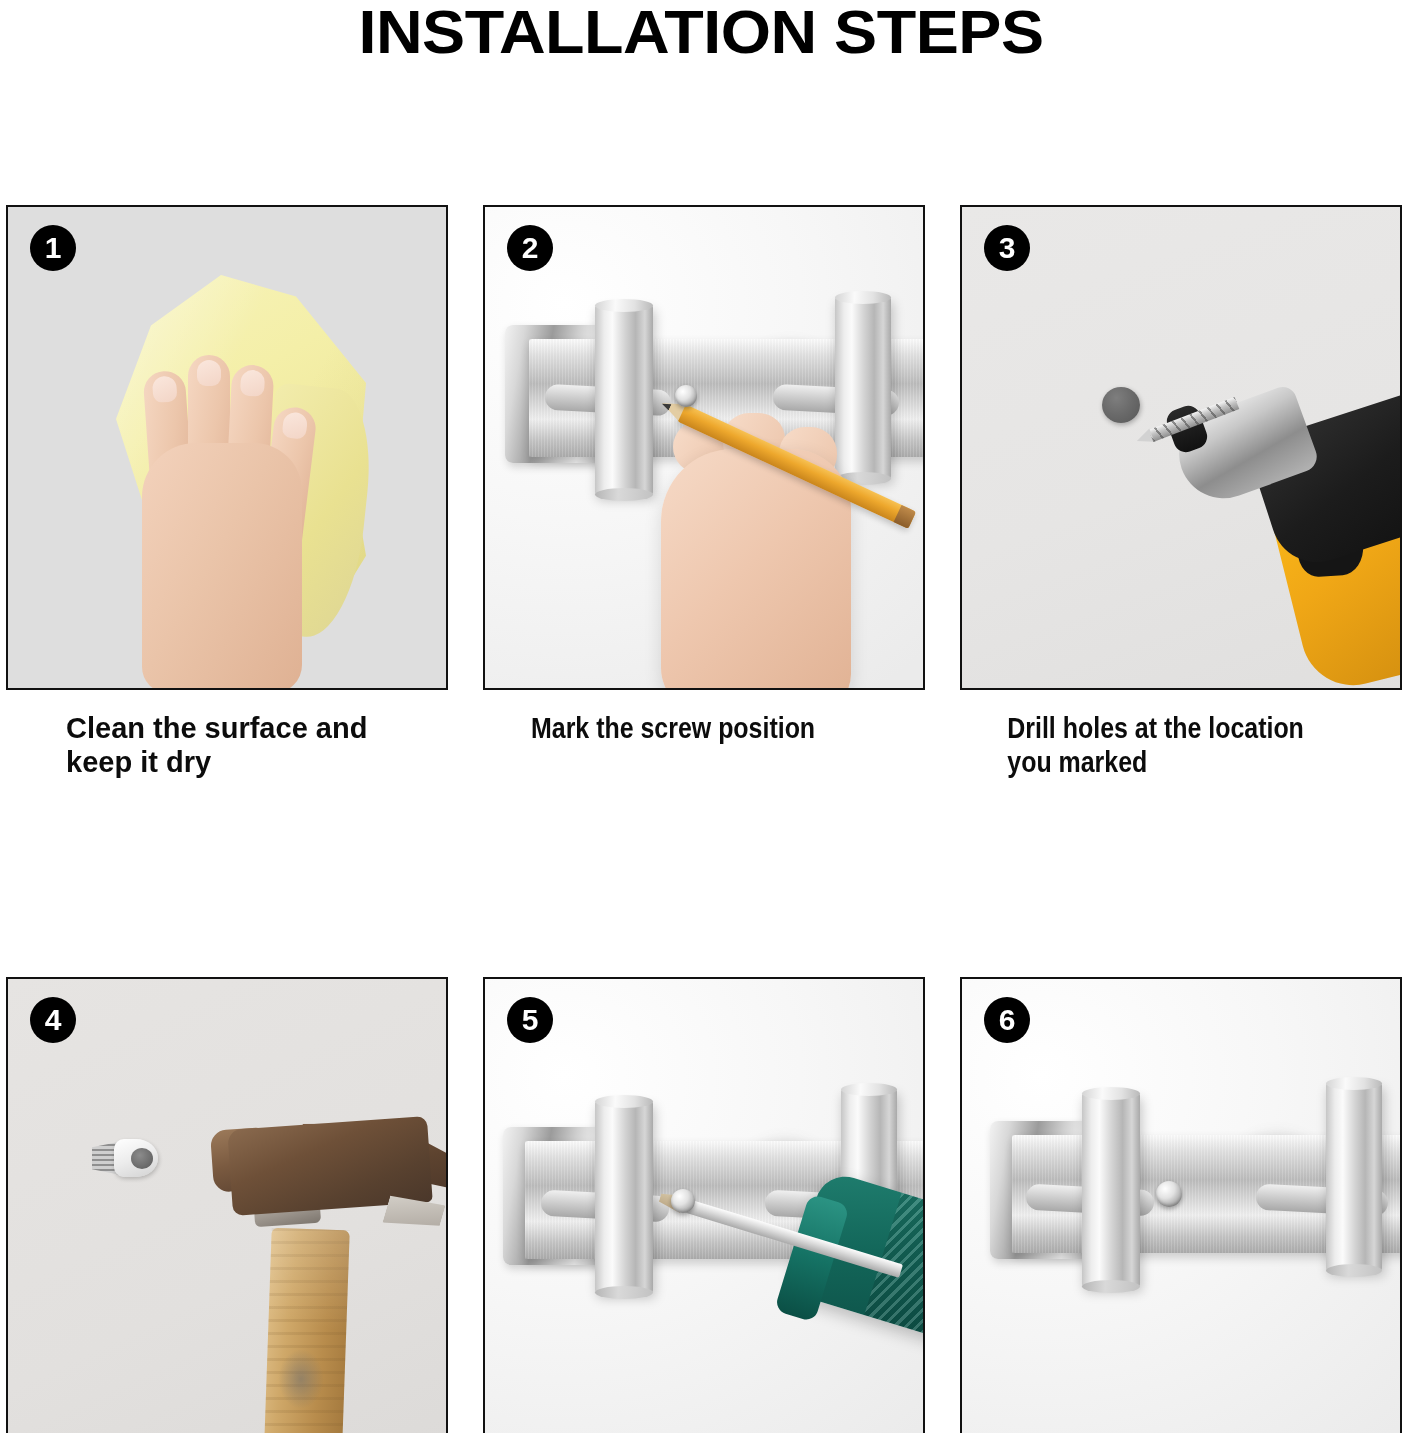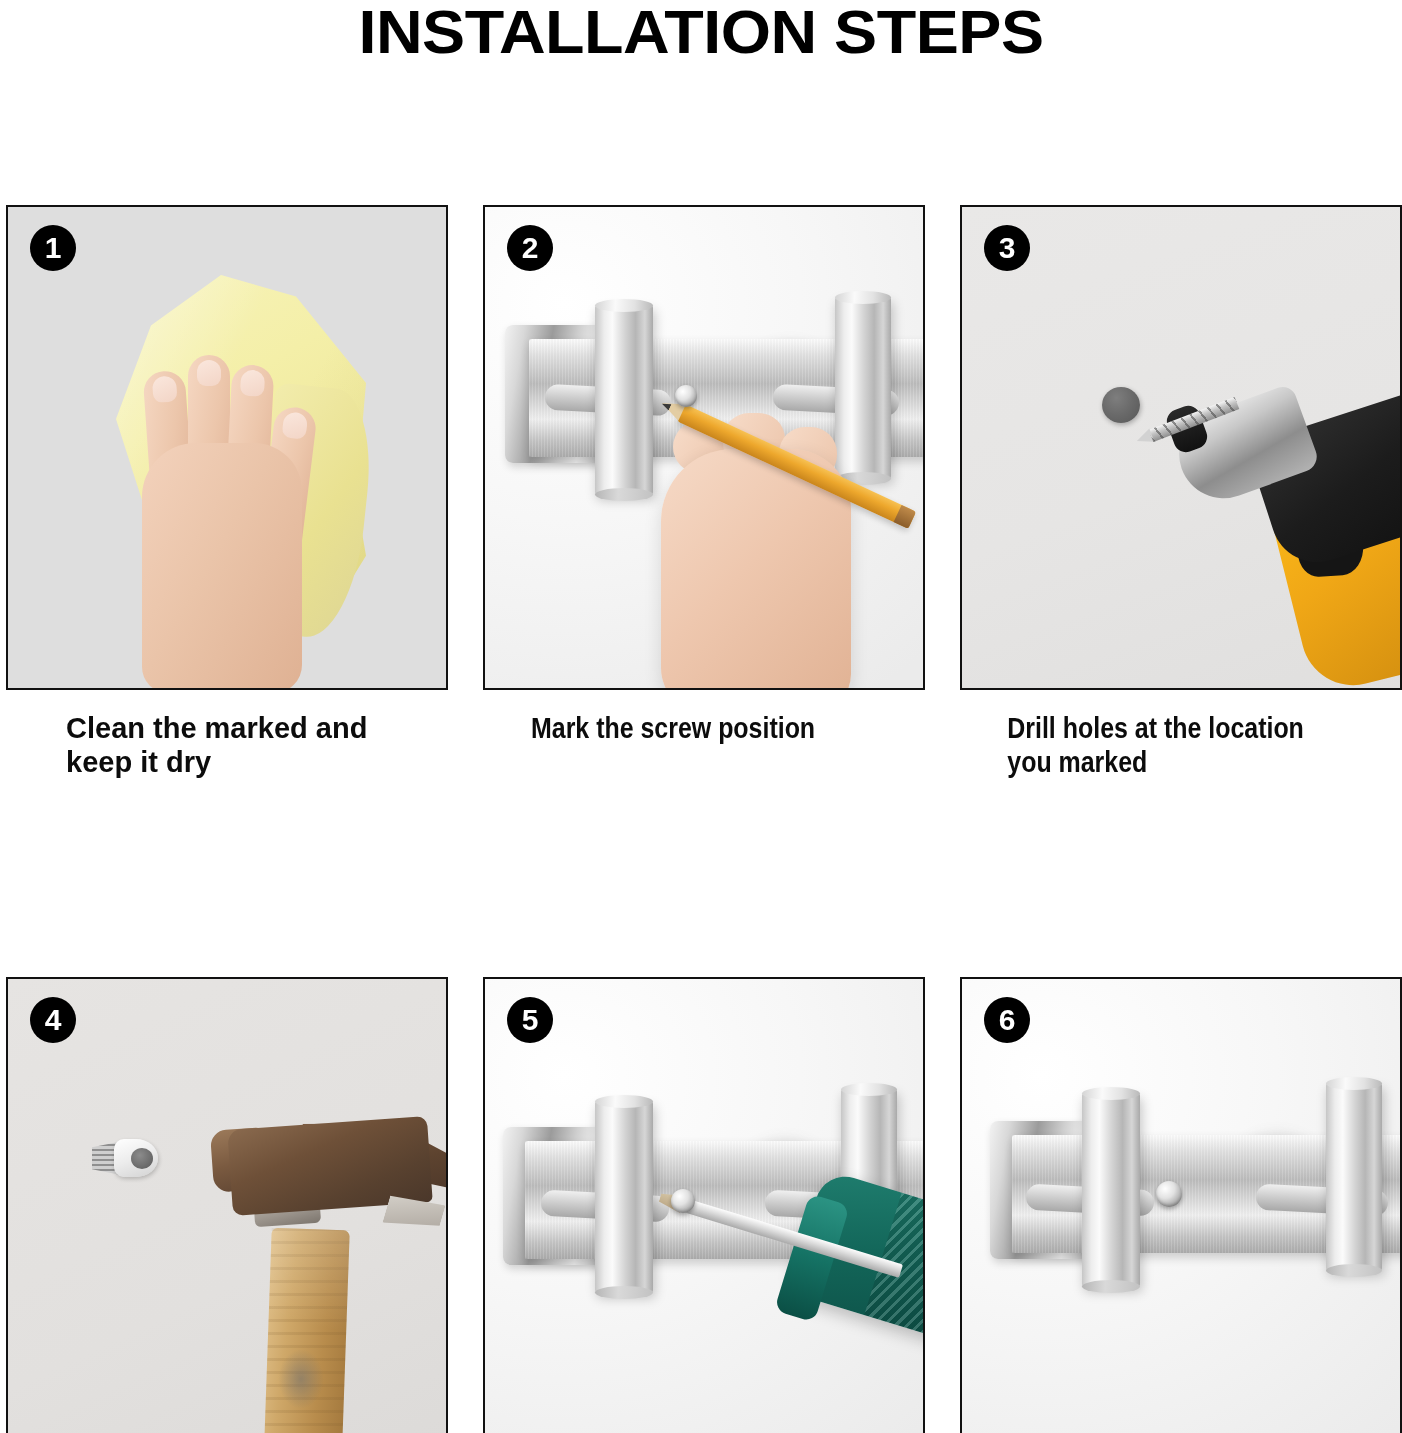"Clean the marked and" div.step-caption { text: marked -> surface }
